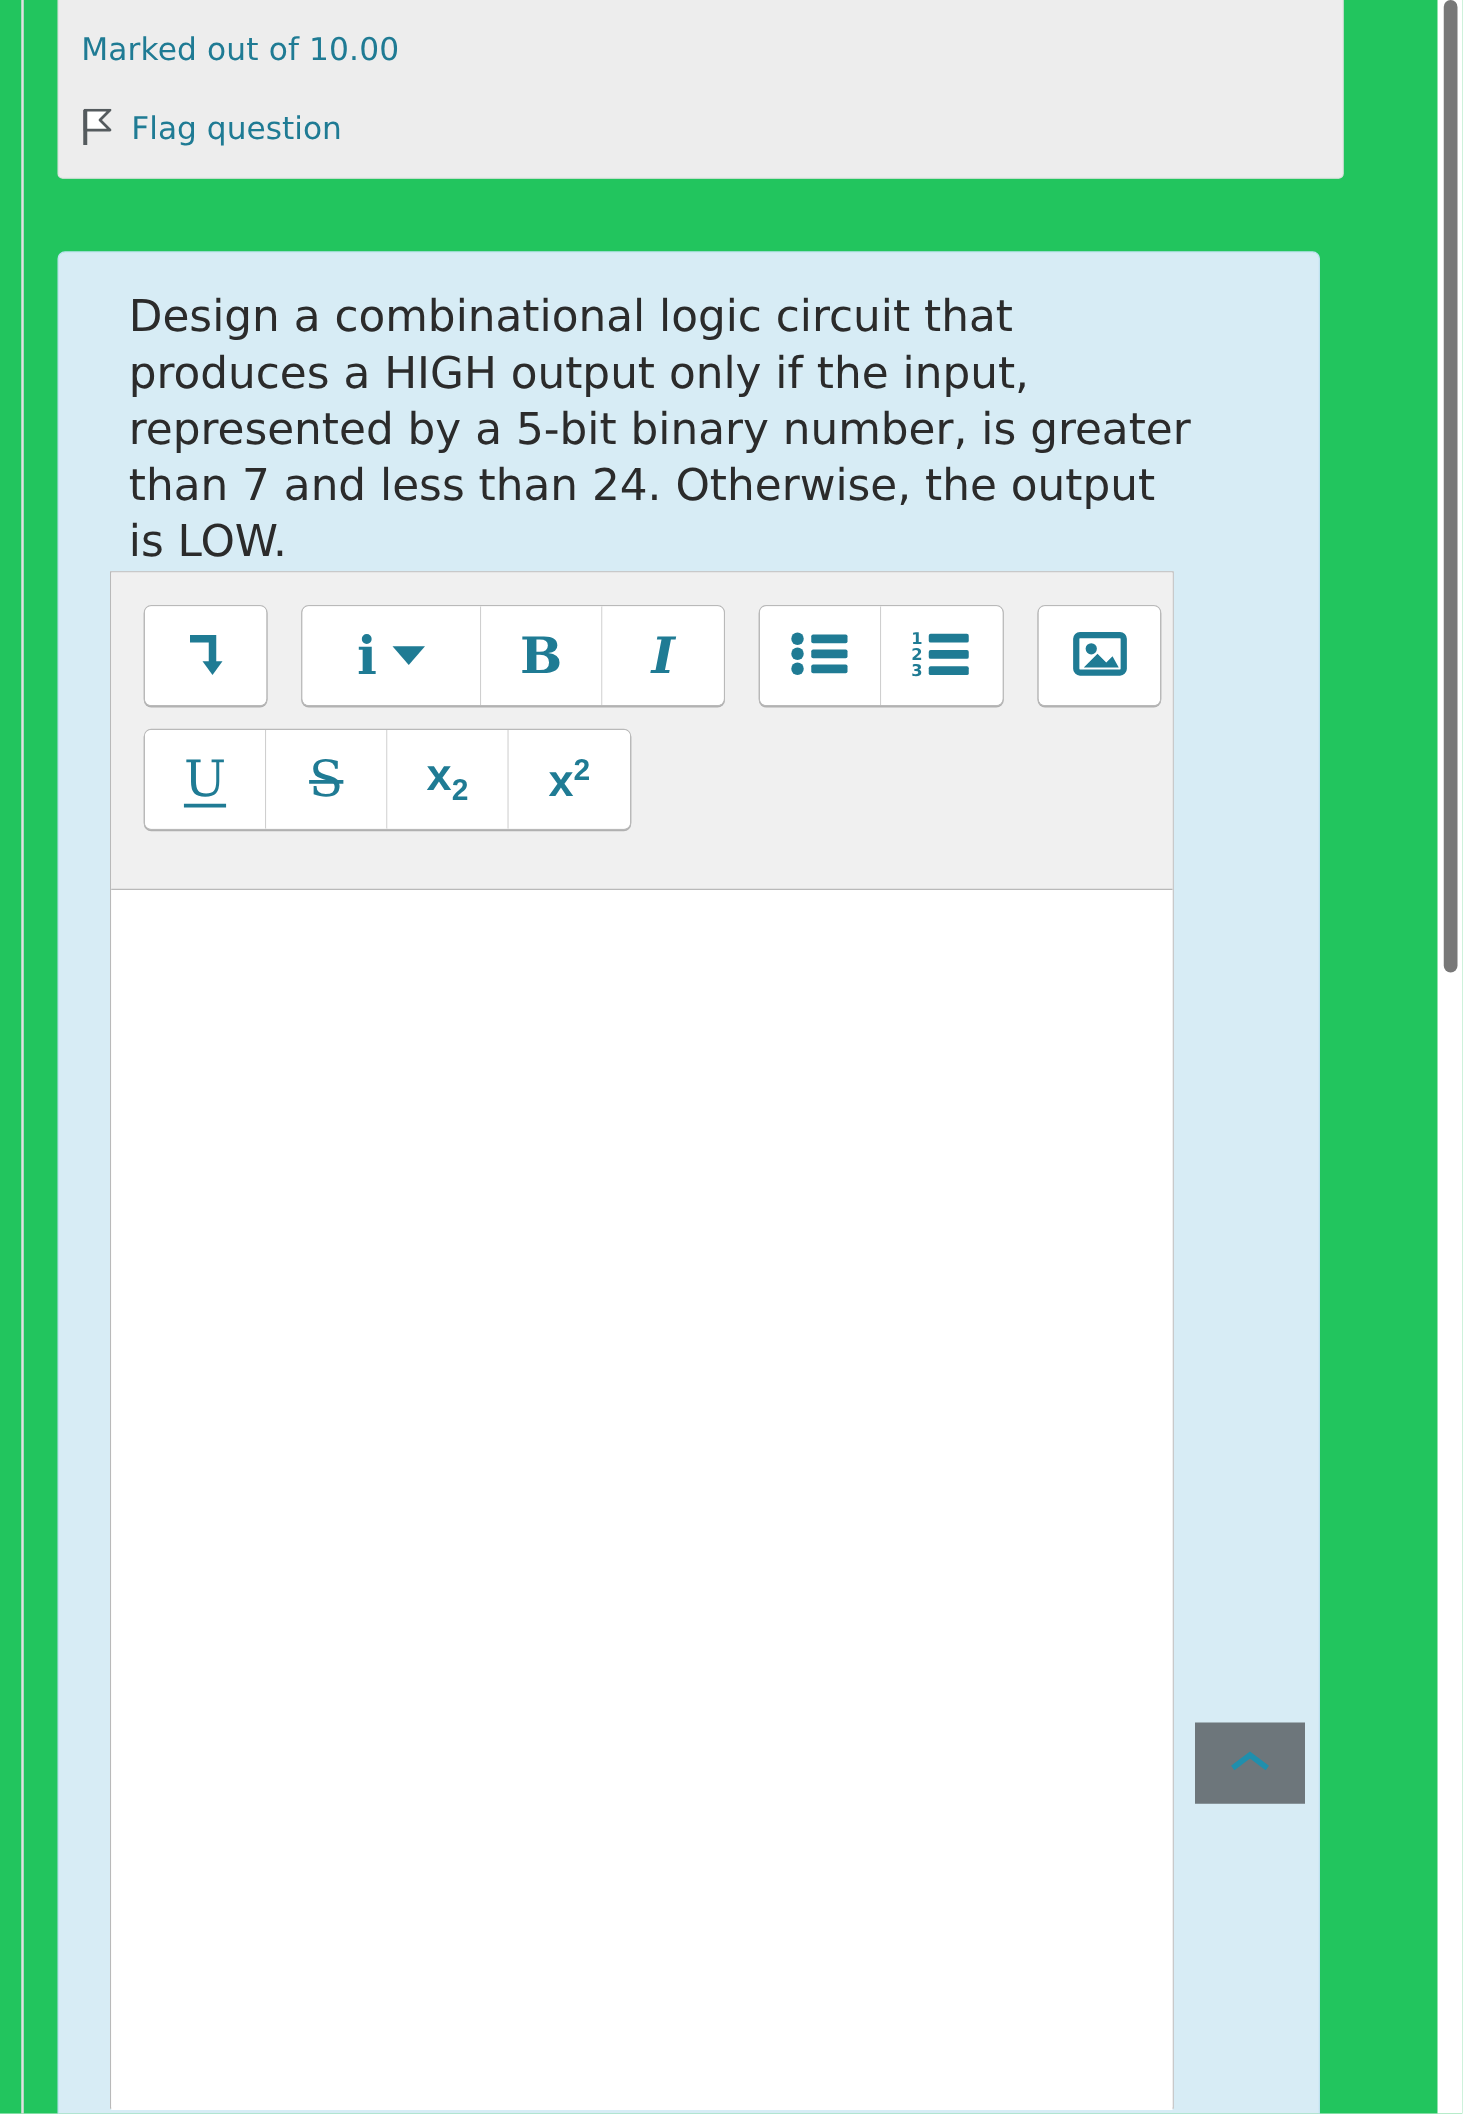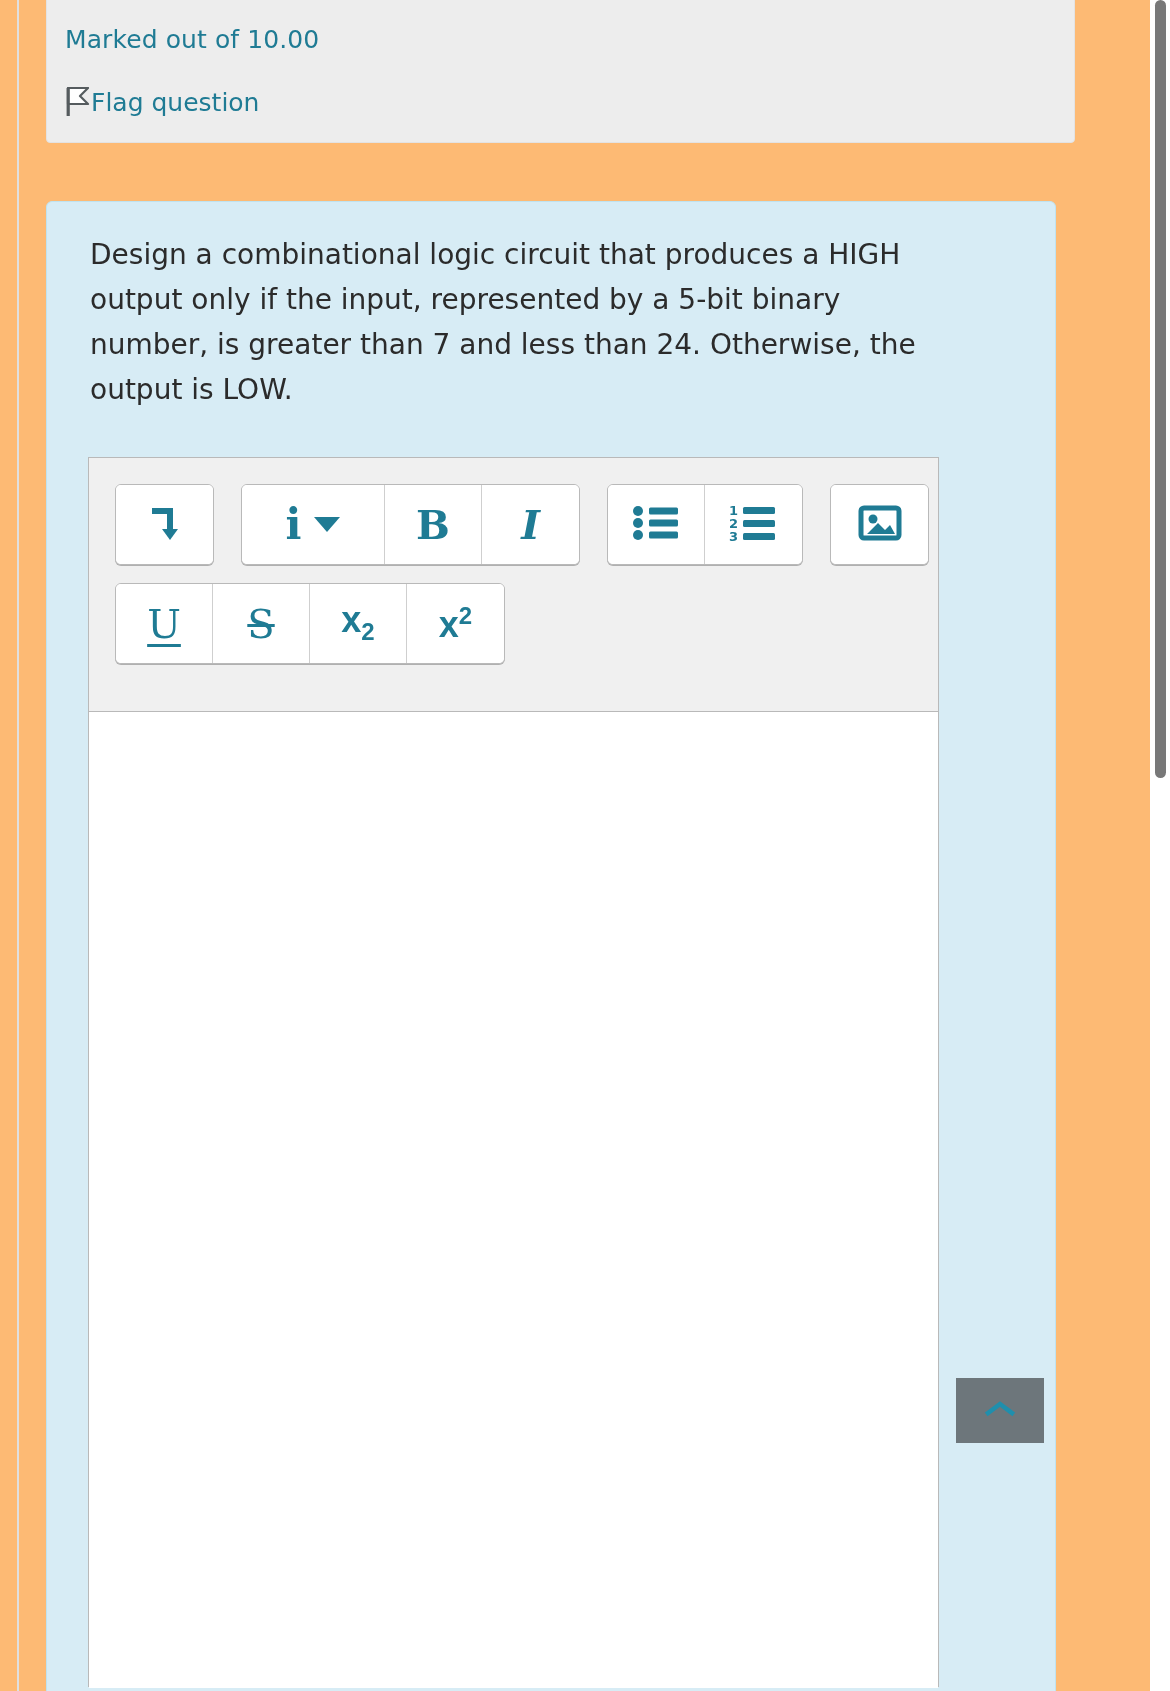"Marked out of 10.00" #page { background: #fdba74 -> #22c55e }
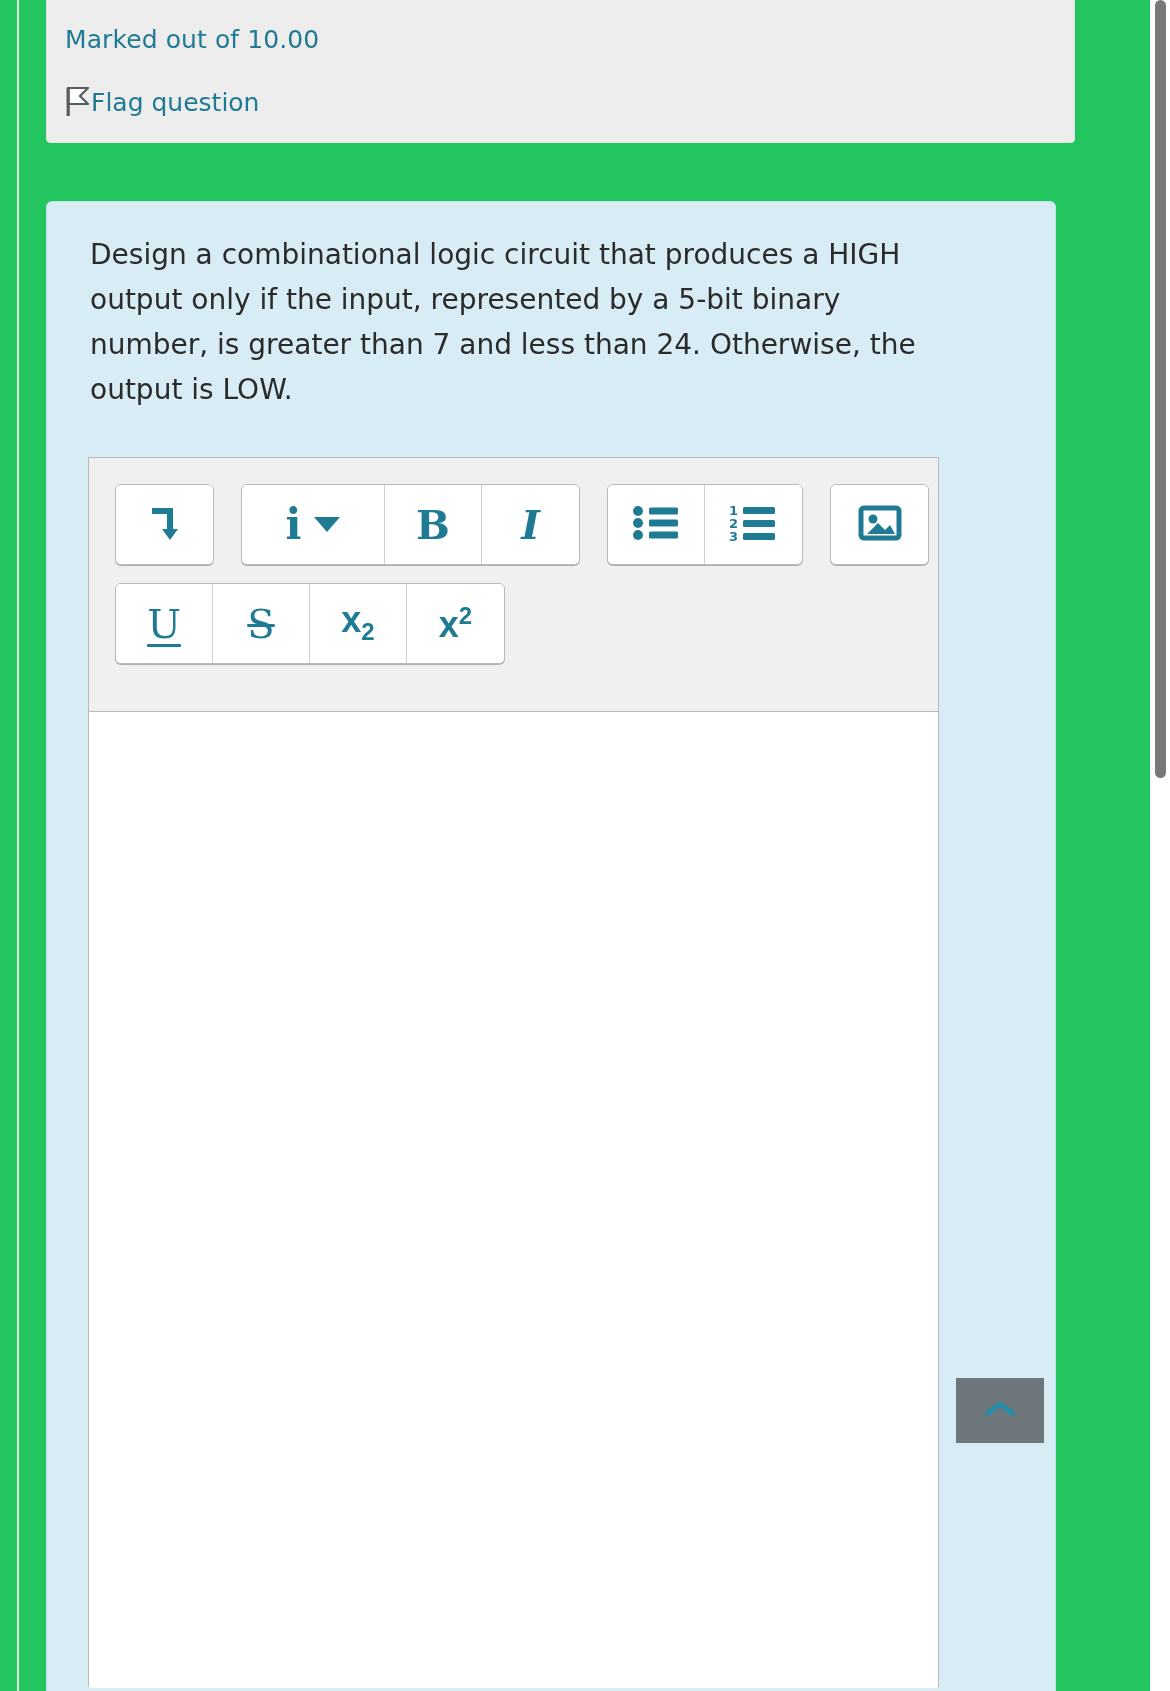"Flag question" .flag-row { gap: none -> 14px }
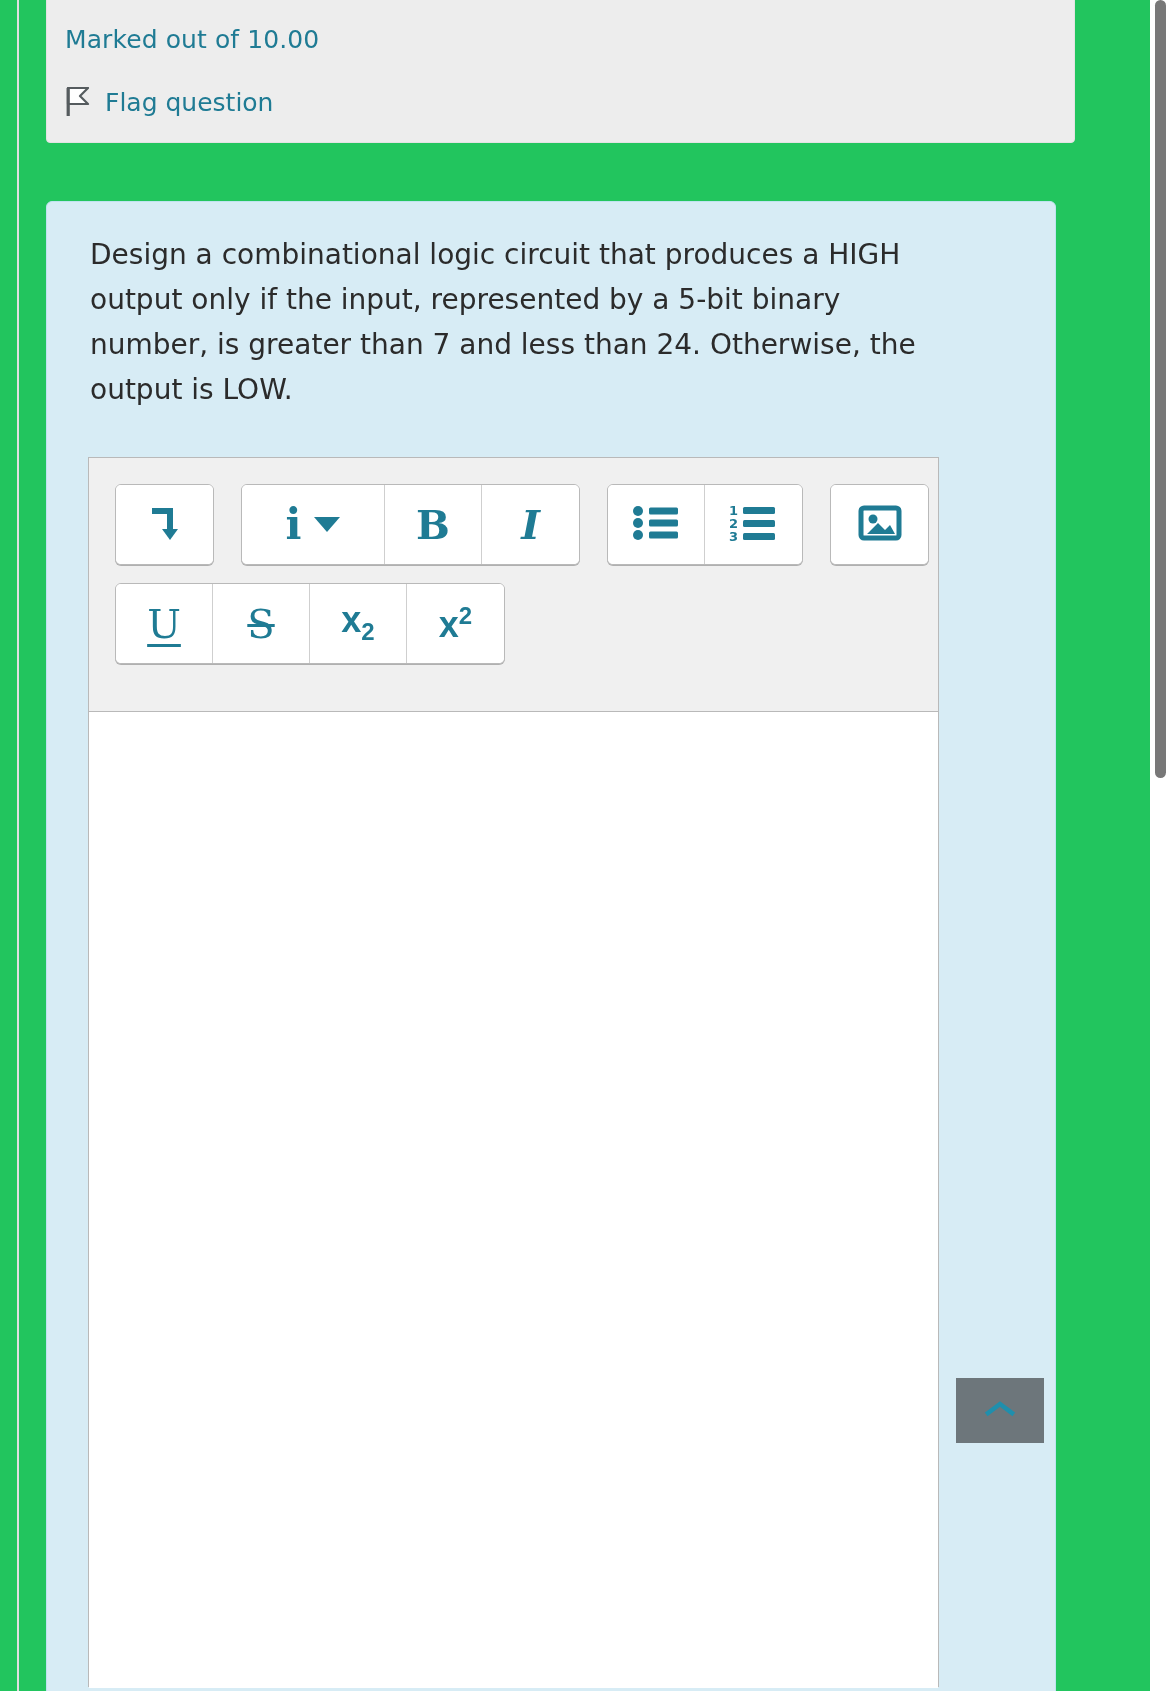"Design a combinational logic circuit" .question-text { font-size: 28px -> 35px; left: 43px -> 56px }
